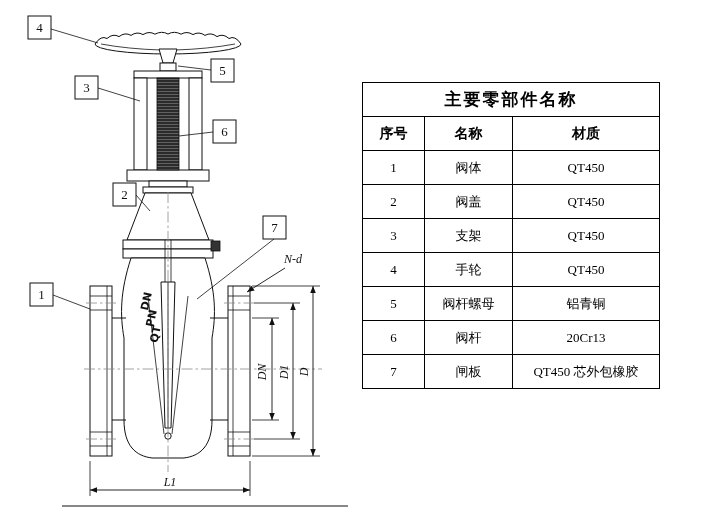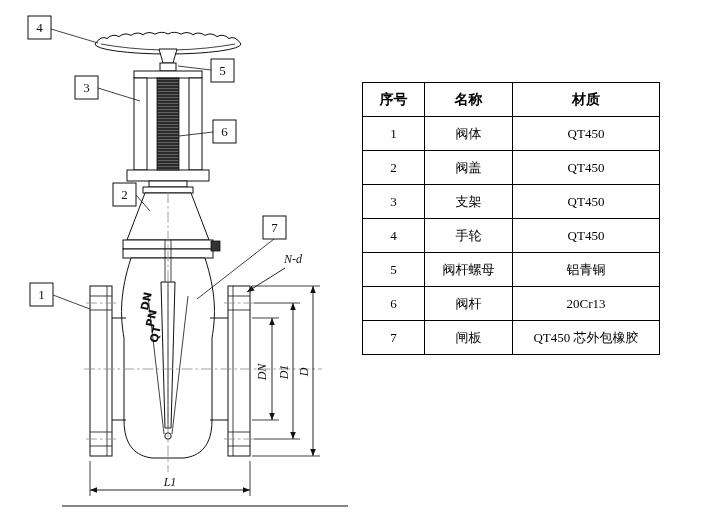"主要零部件名称" tr { html: none -> <tr> <td>主要零部件名称</td> </tr> }
